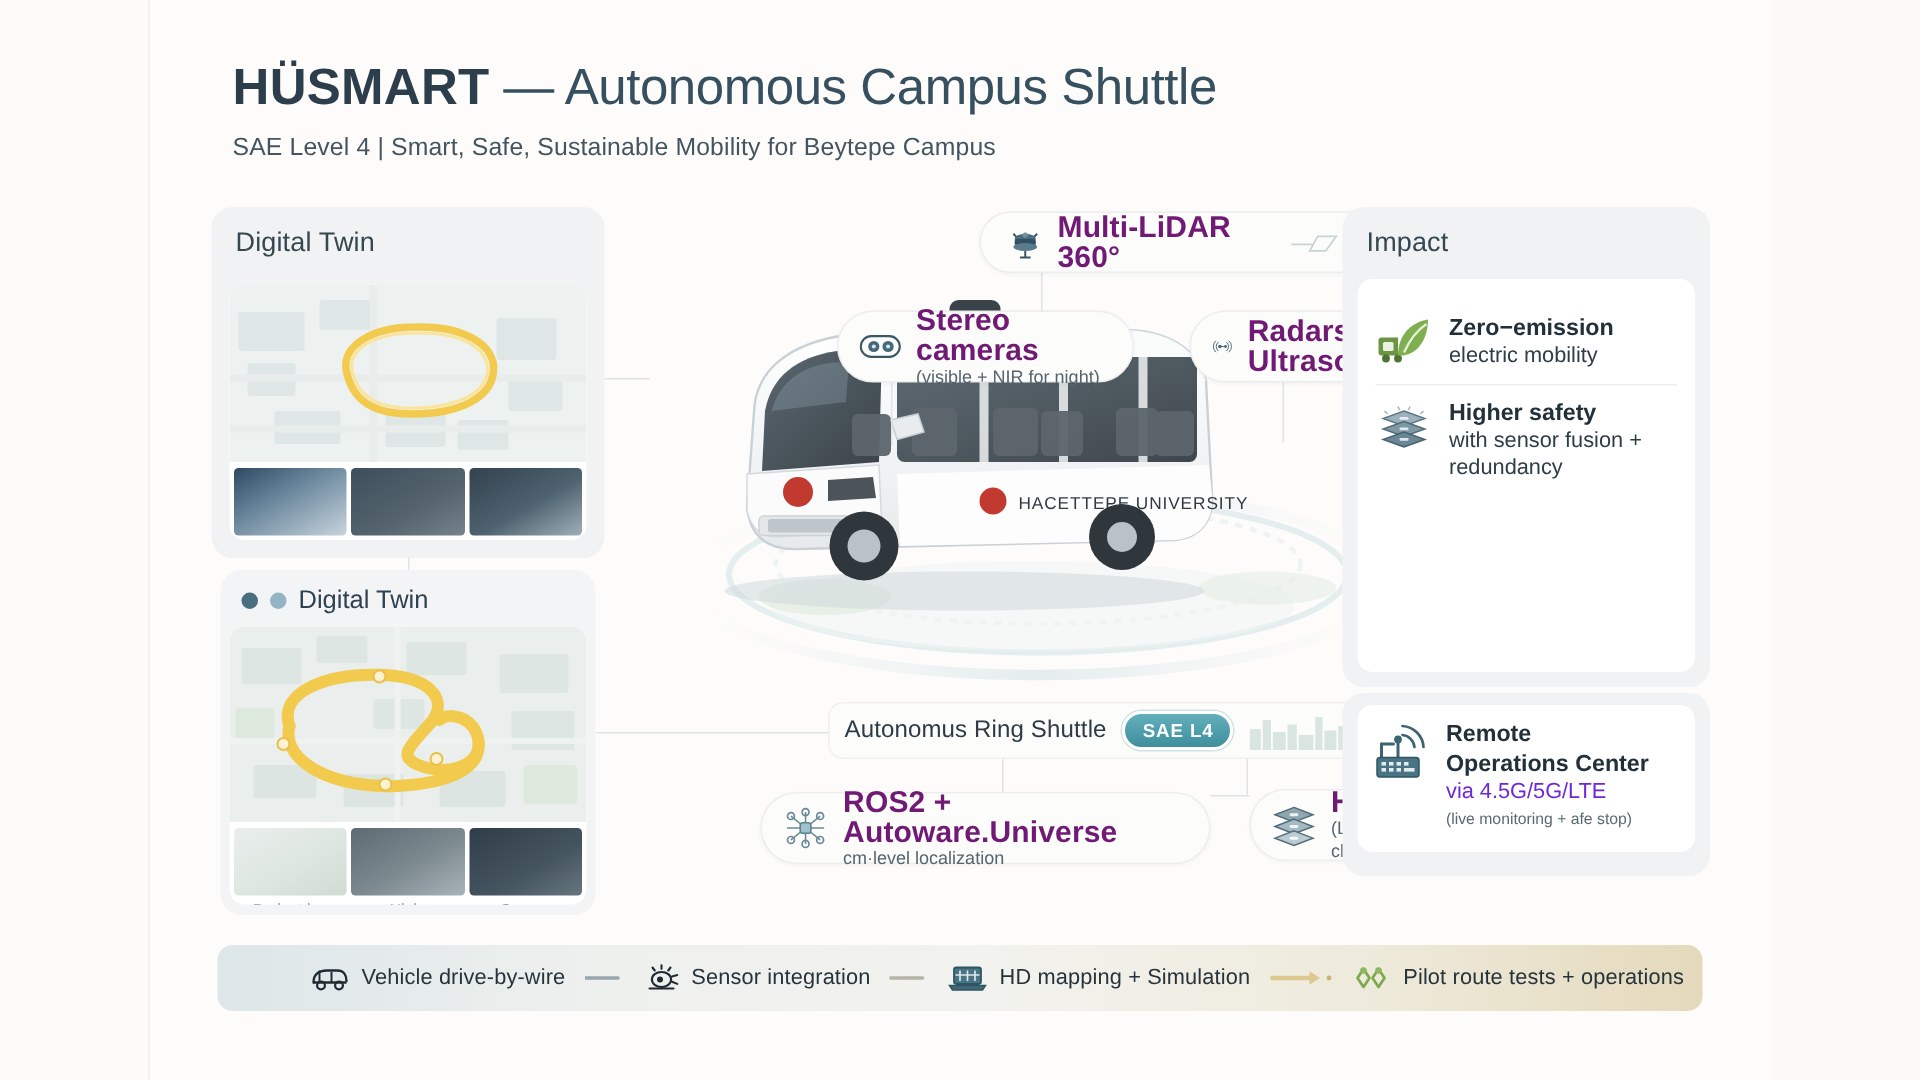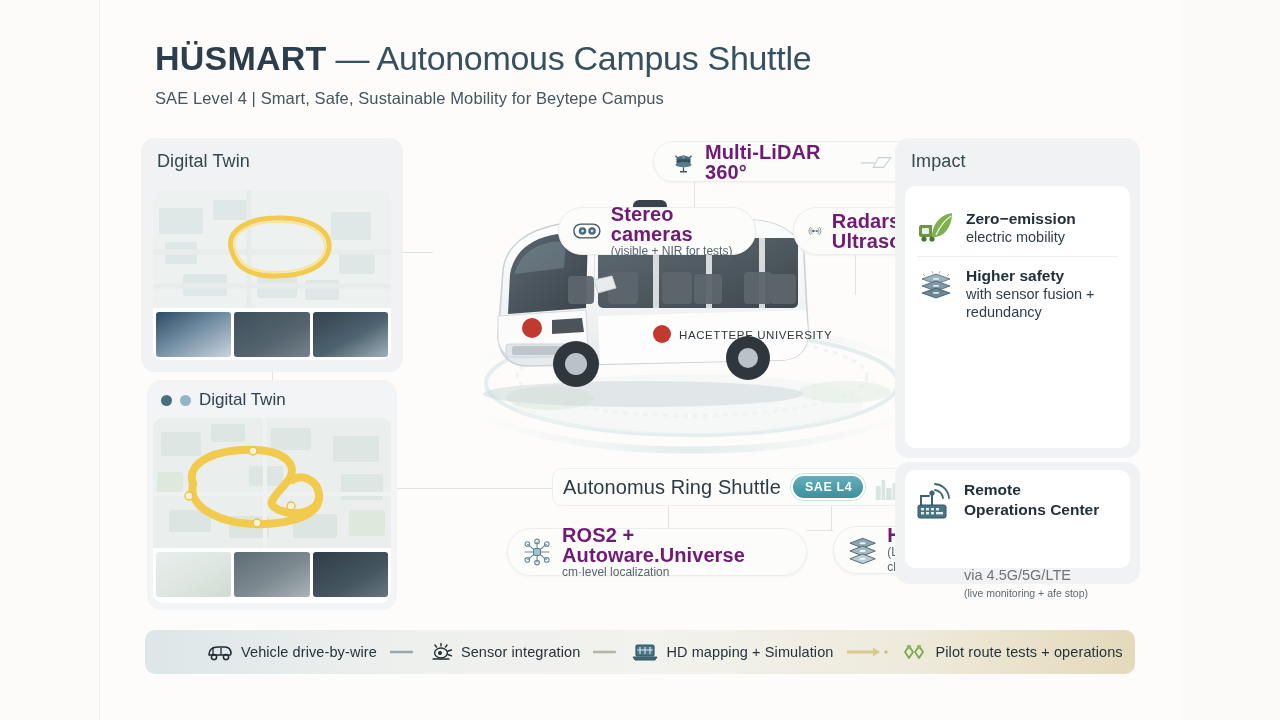"(visible + NIR for tests)" div.sub { text: tests -> night }
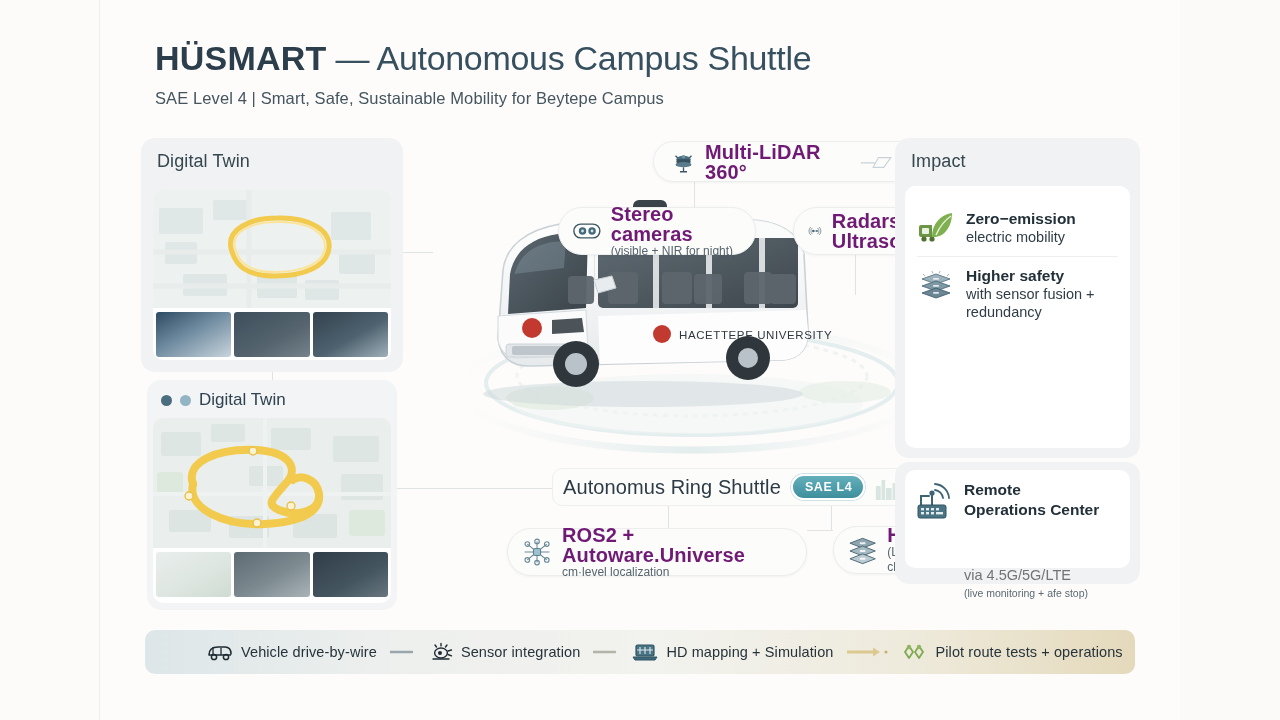"Autonomus Ring Shuttle" .ring-lbl { font-size: 20px -> 16px }
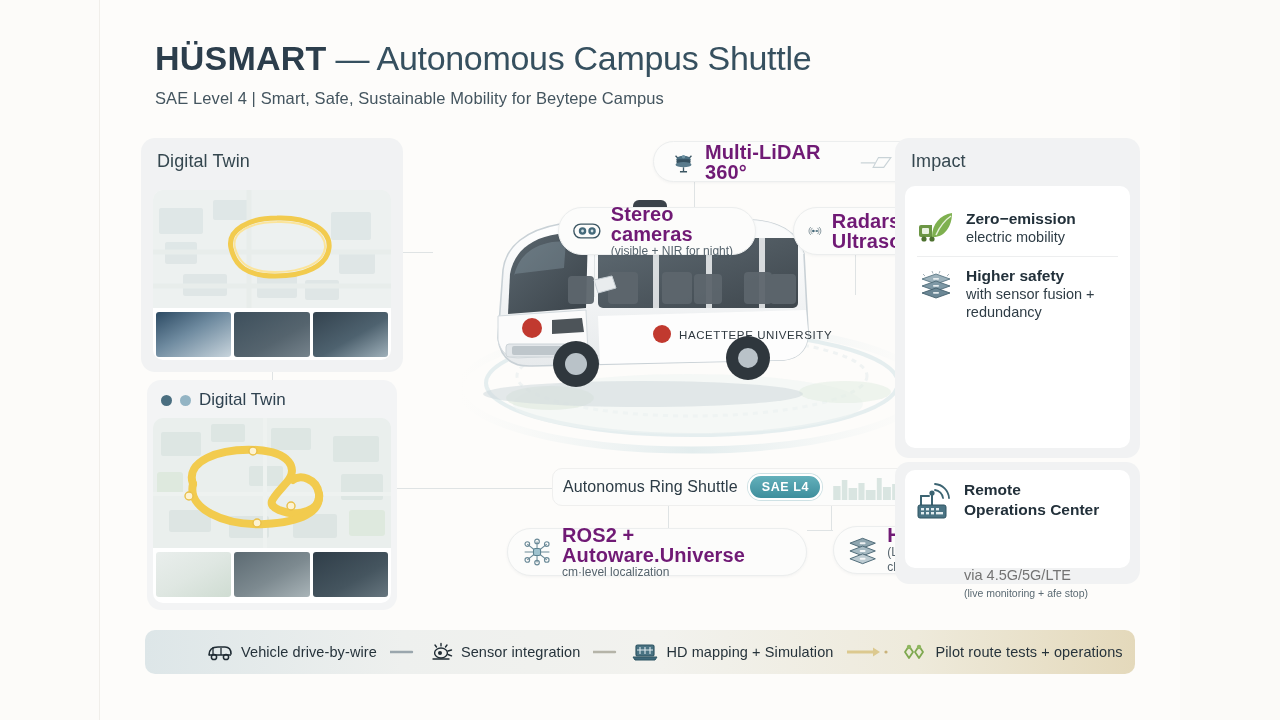"via 4.5G/5G/LTE" .roc-s { color: #737373 -> #6d28d9; margin-top: 47px -> none }
